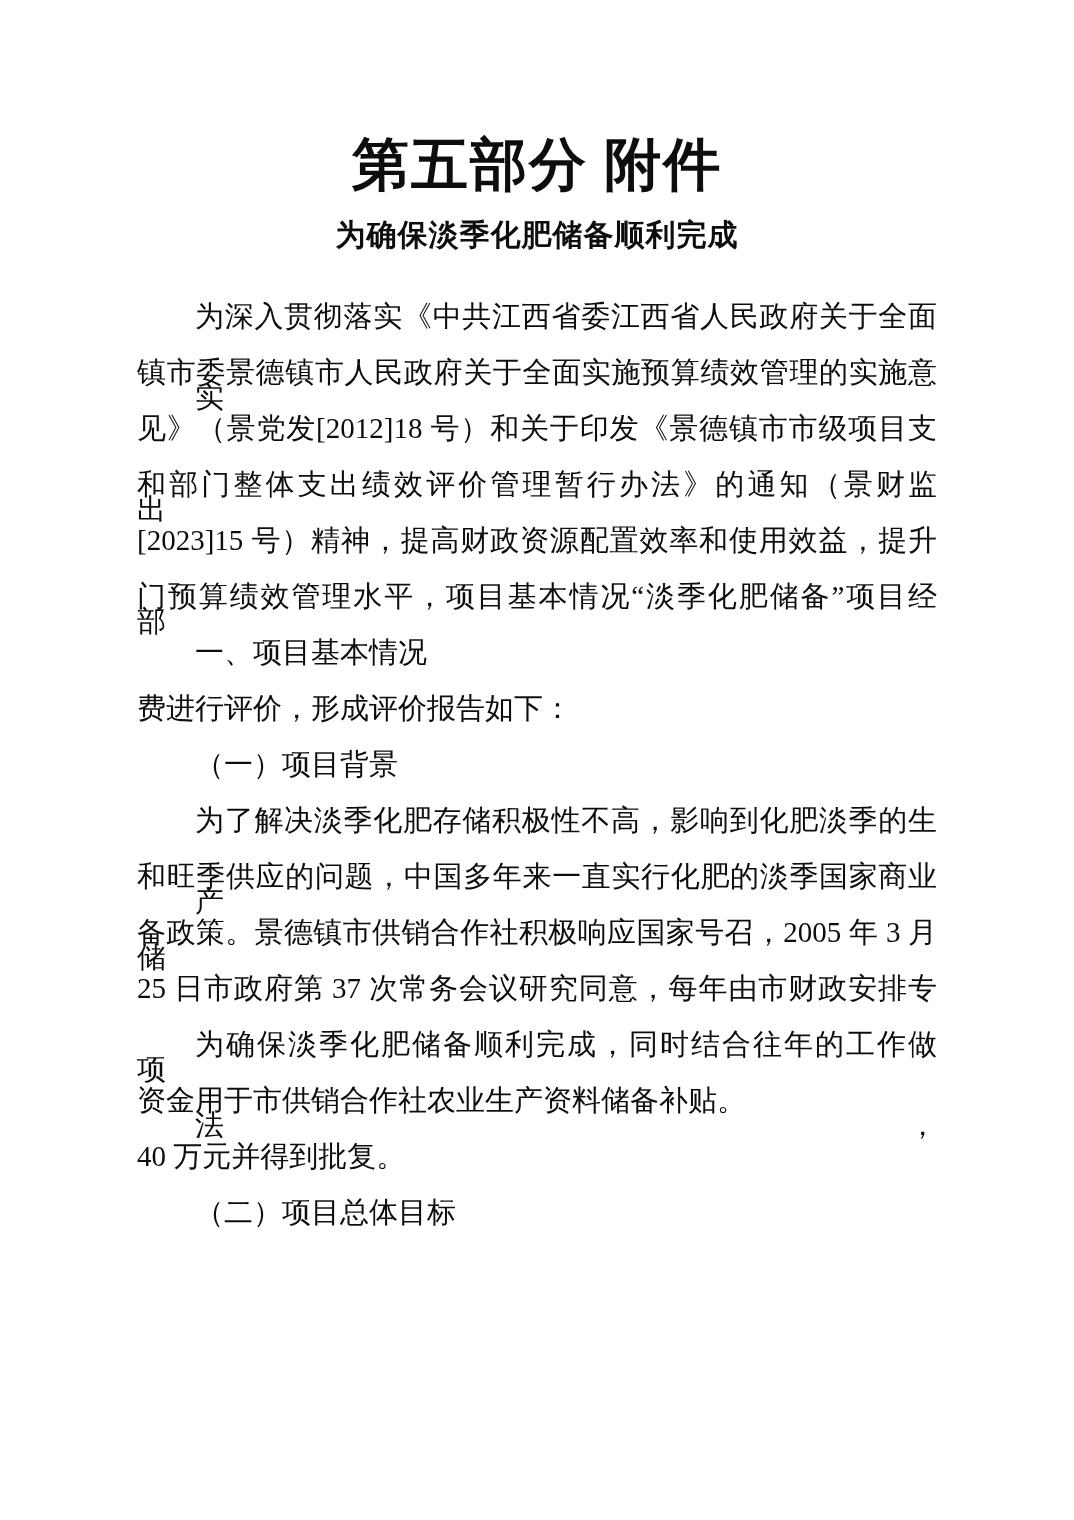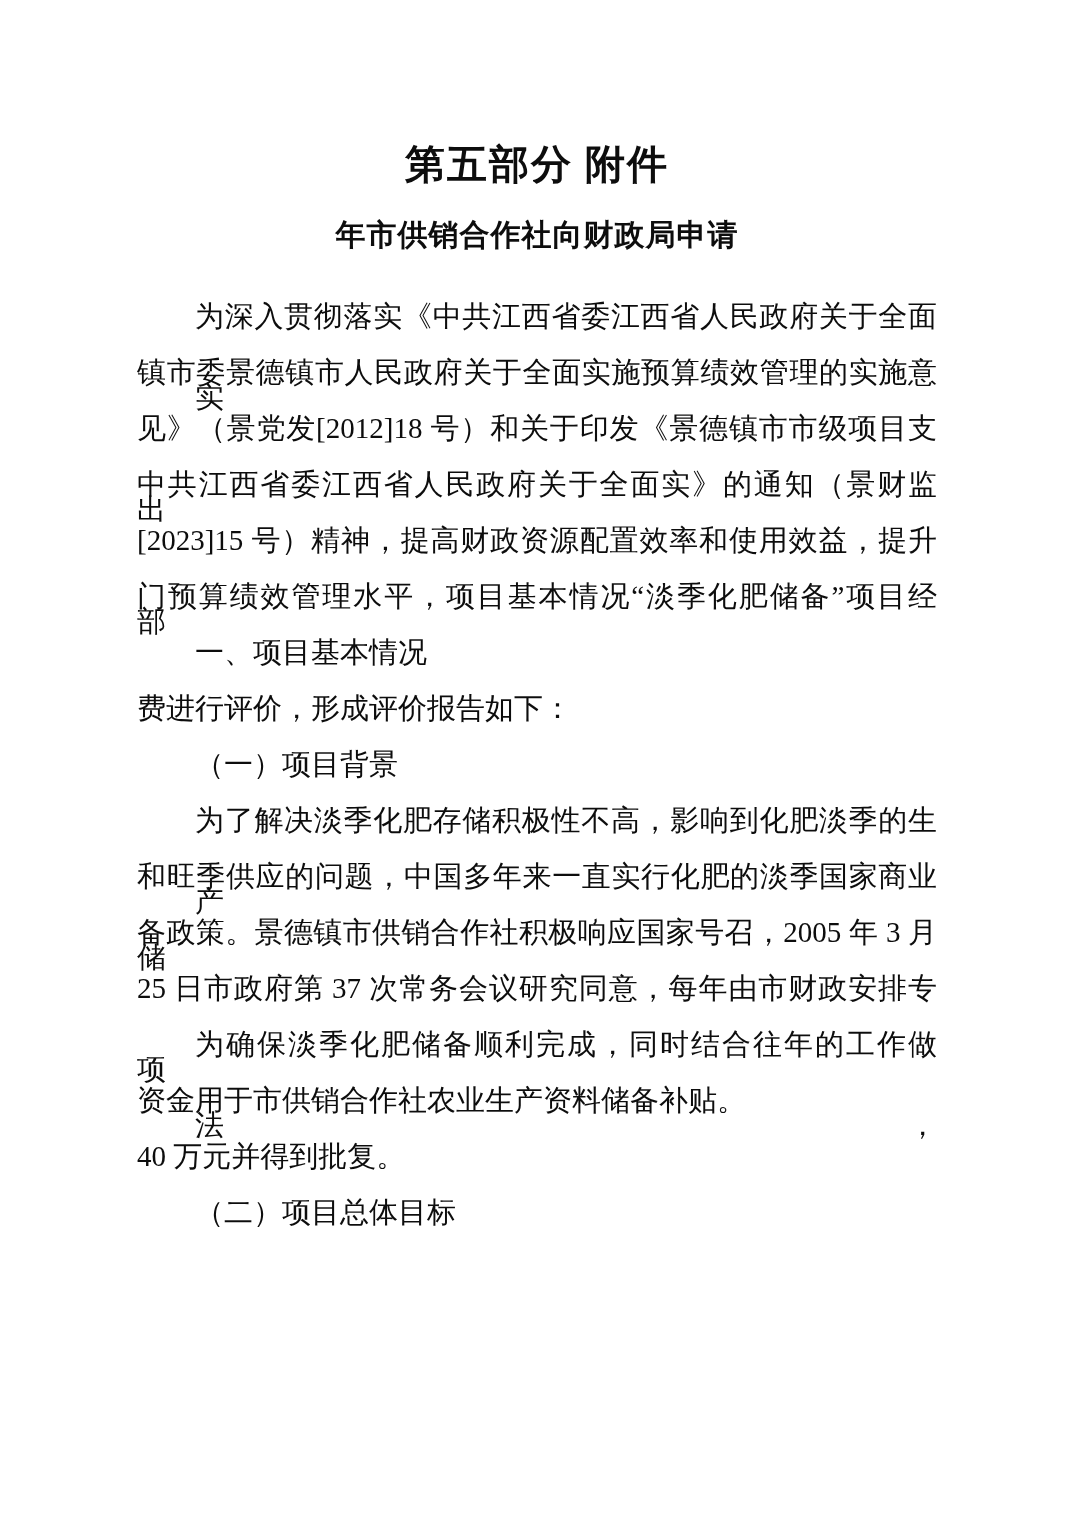"第五部分 附件" .doc-title { font-size: 40px -> 57px }
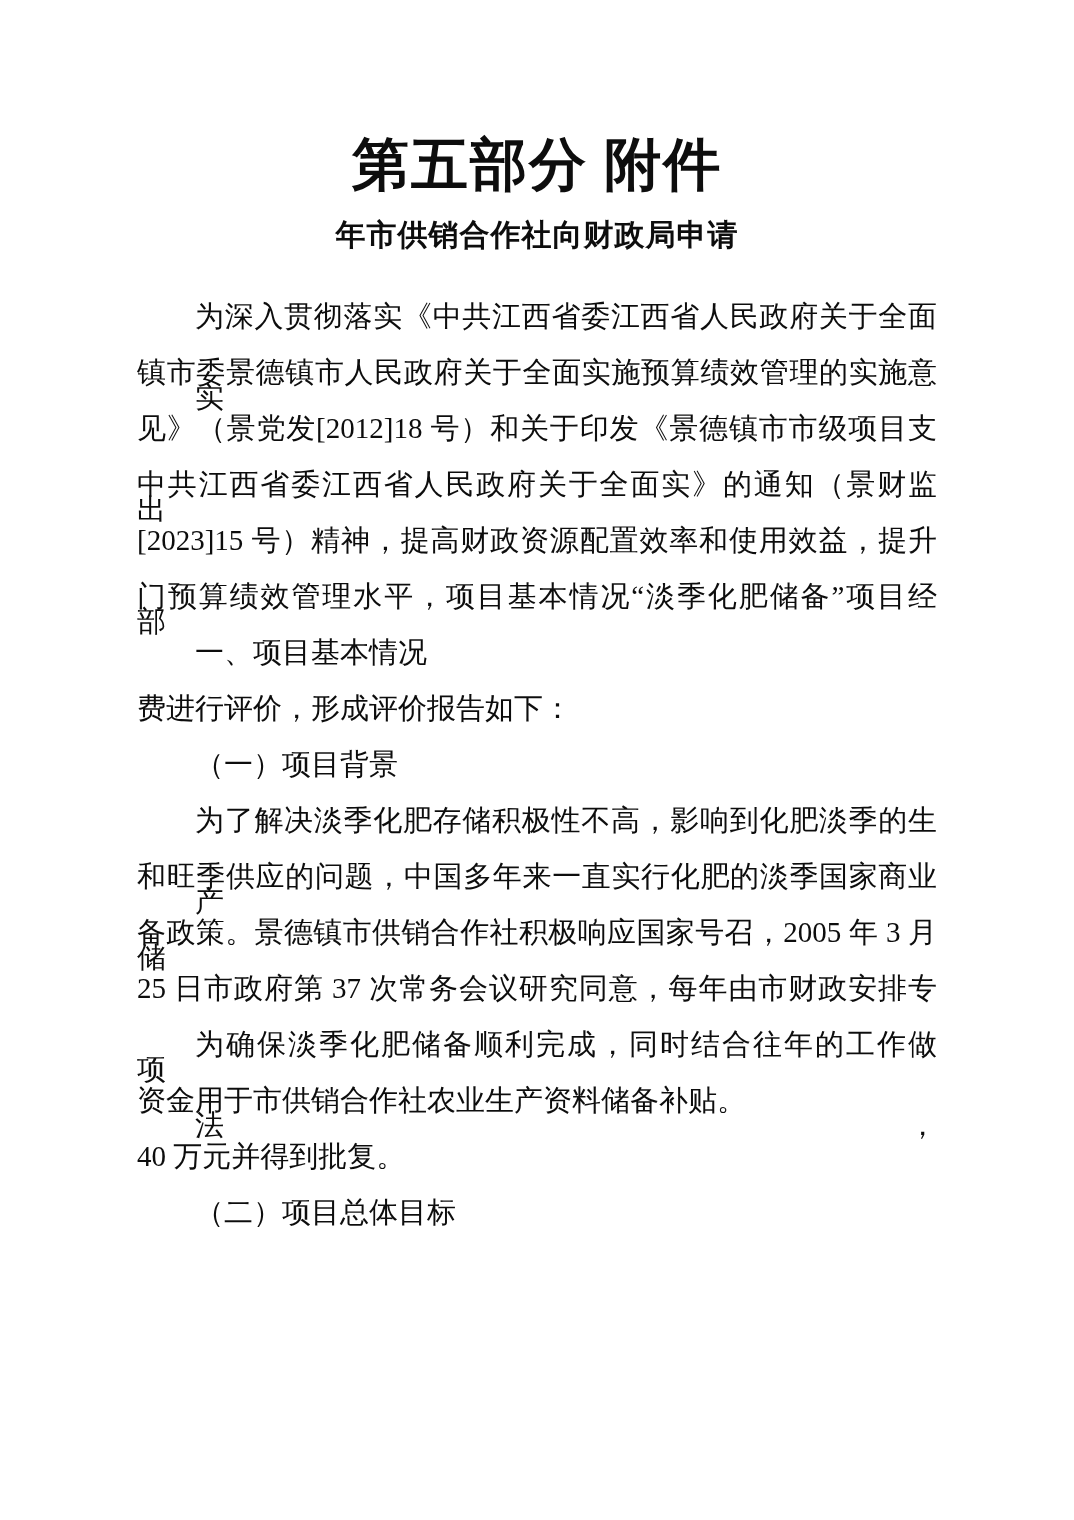"年市供销合作社向财政局申请" h2.report-title { text: 年市供销合作社向财政局申请 -> 为确保淡季化肥储备顺利完成 }
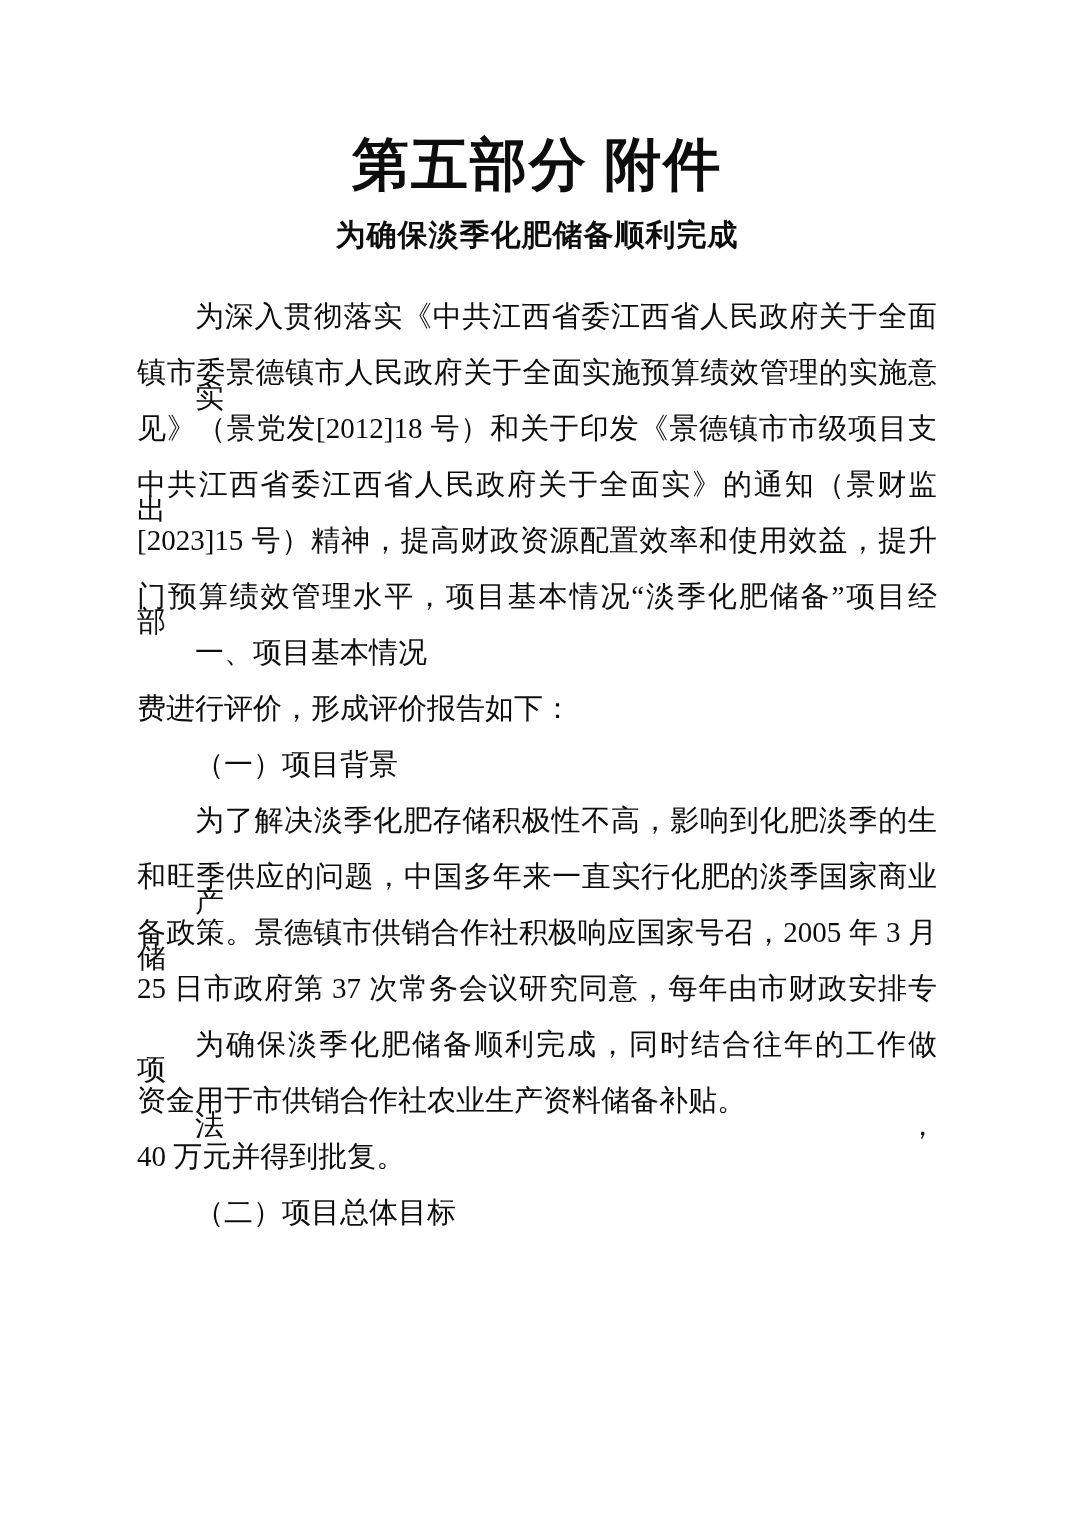"中共江西省委江西省人民政府关于全面实》的通知（景财监" div.line { text: 中共江西省委江西省人民政府关于全面实 -> 和部门整体支出绩效评价管理暂行办法 }
